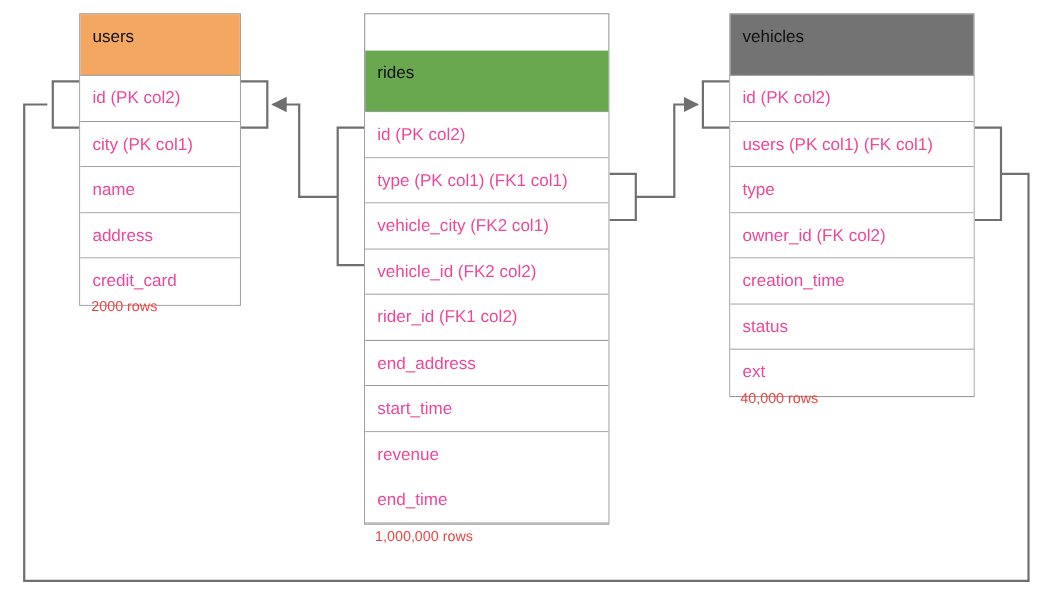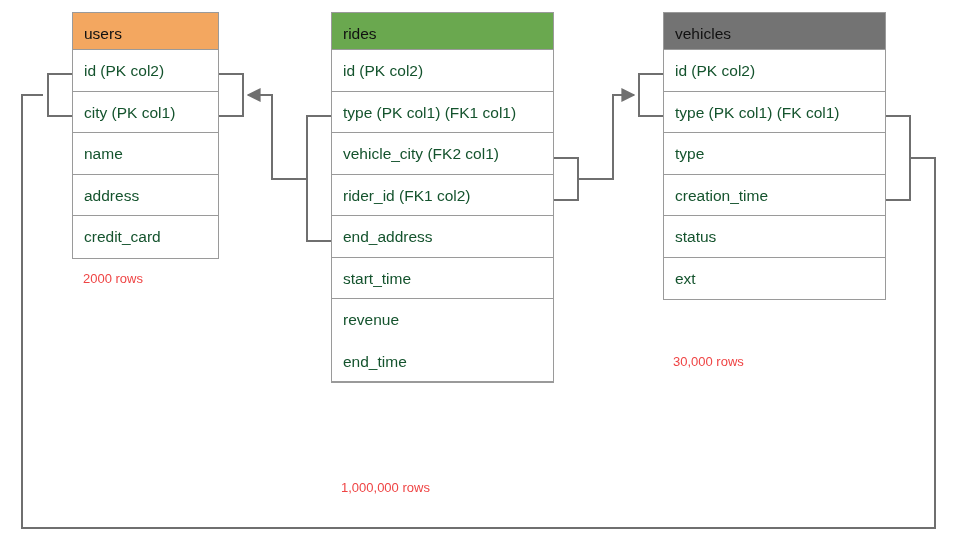"users" .tbl-header { height: 37px -> 56px }
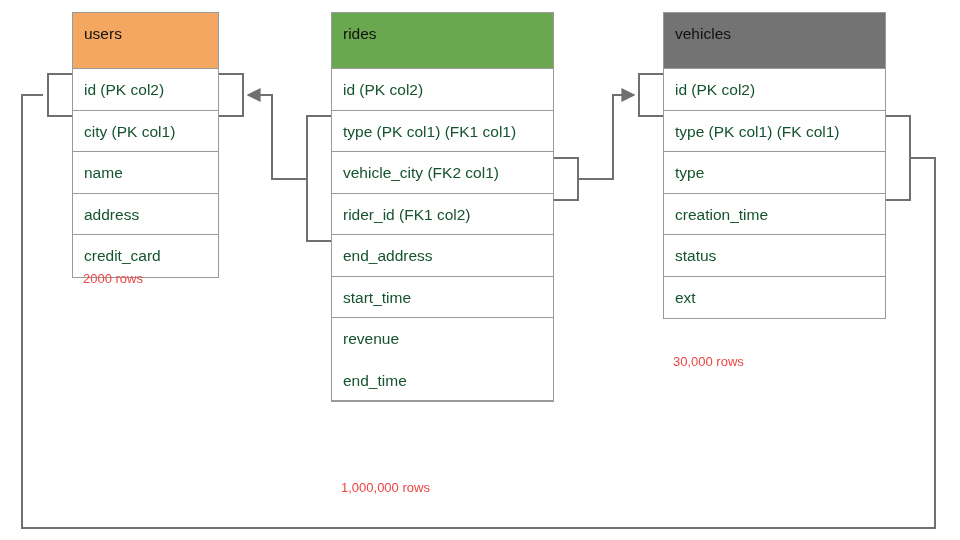"rides" div.tbl-header { margin-top: none -> 33px }
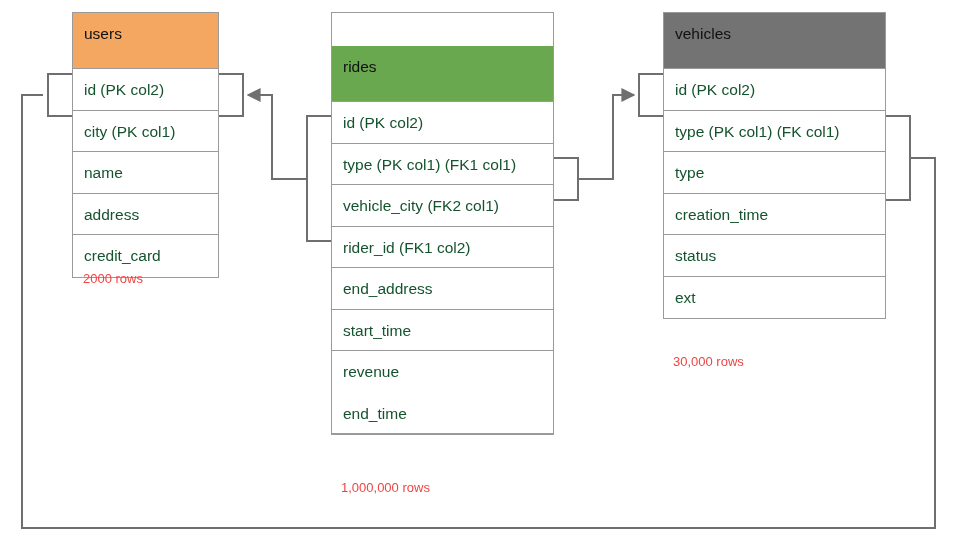"id (PK col2)" .tbl-field { color: #14532d -> #ec4899 }
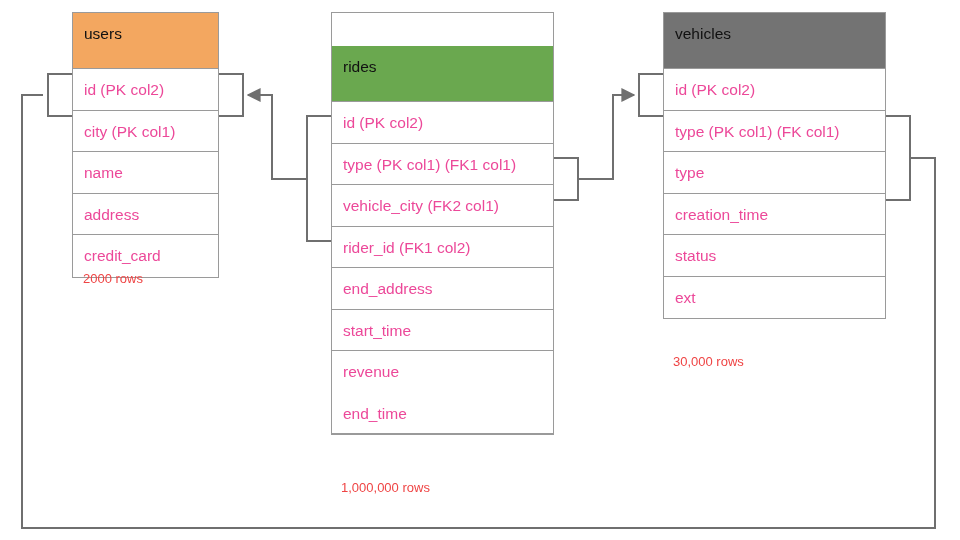"type (PK col1) (FK col1)" div.tbl-field { text: type -> users }
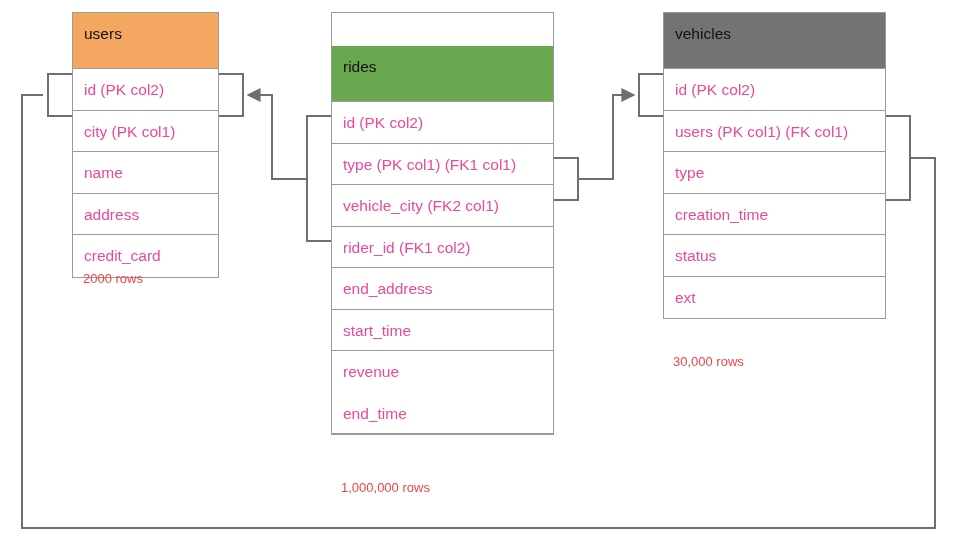"owner_id (FK col2)" div.tbl-field { html: none -> <div>owner_id (FK col2)</div> }
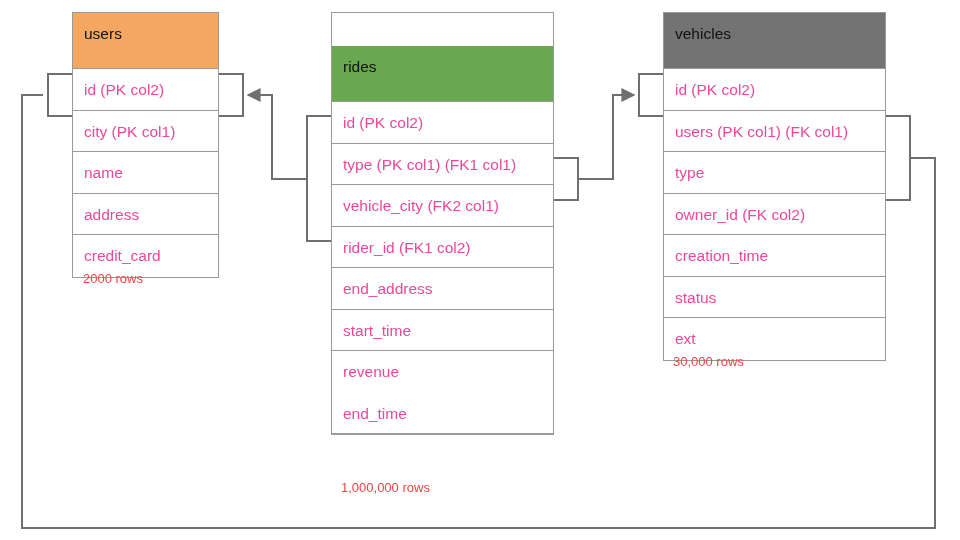"vehicle_id (FK2 col2)" div.tbl-field { html: none -> <div>vehicle_id (FK2 col2)</div> }
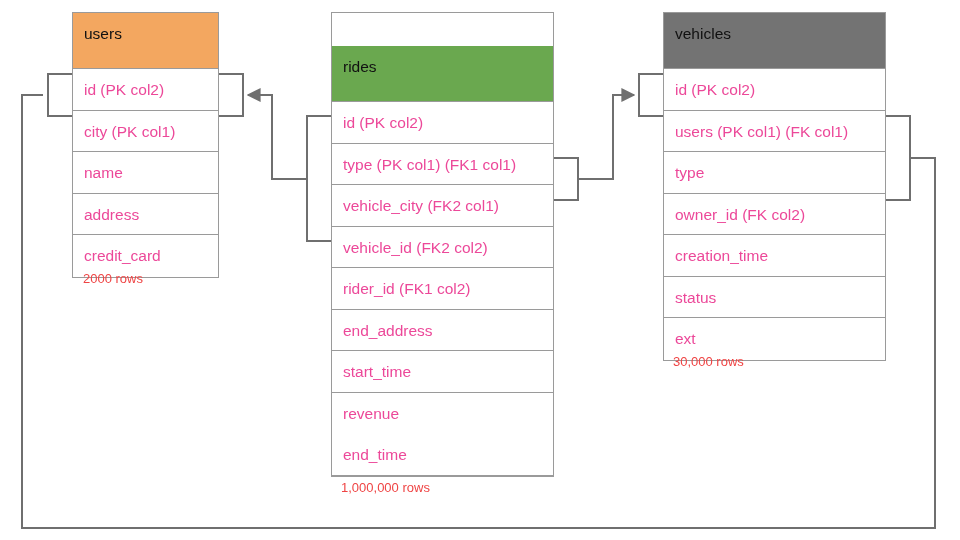"30,000 rows" div.row-count { text: 30,000 -> 40,000 }
